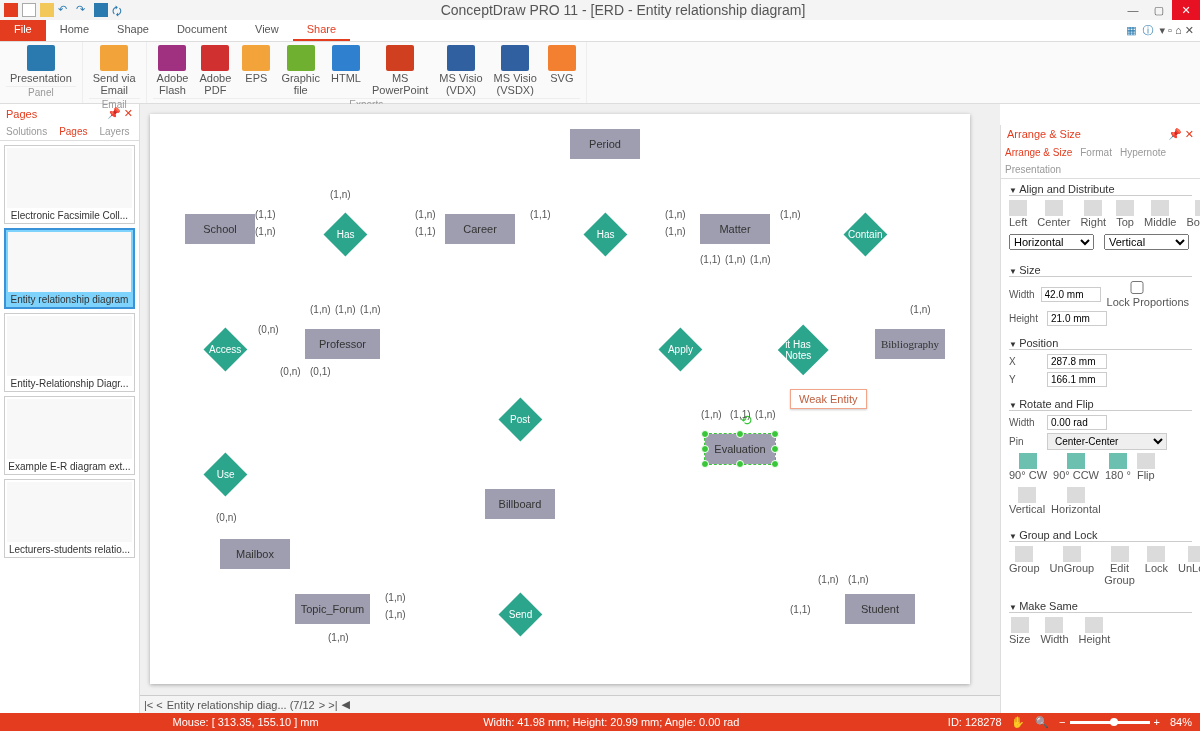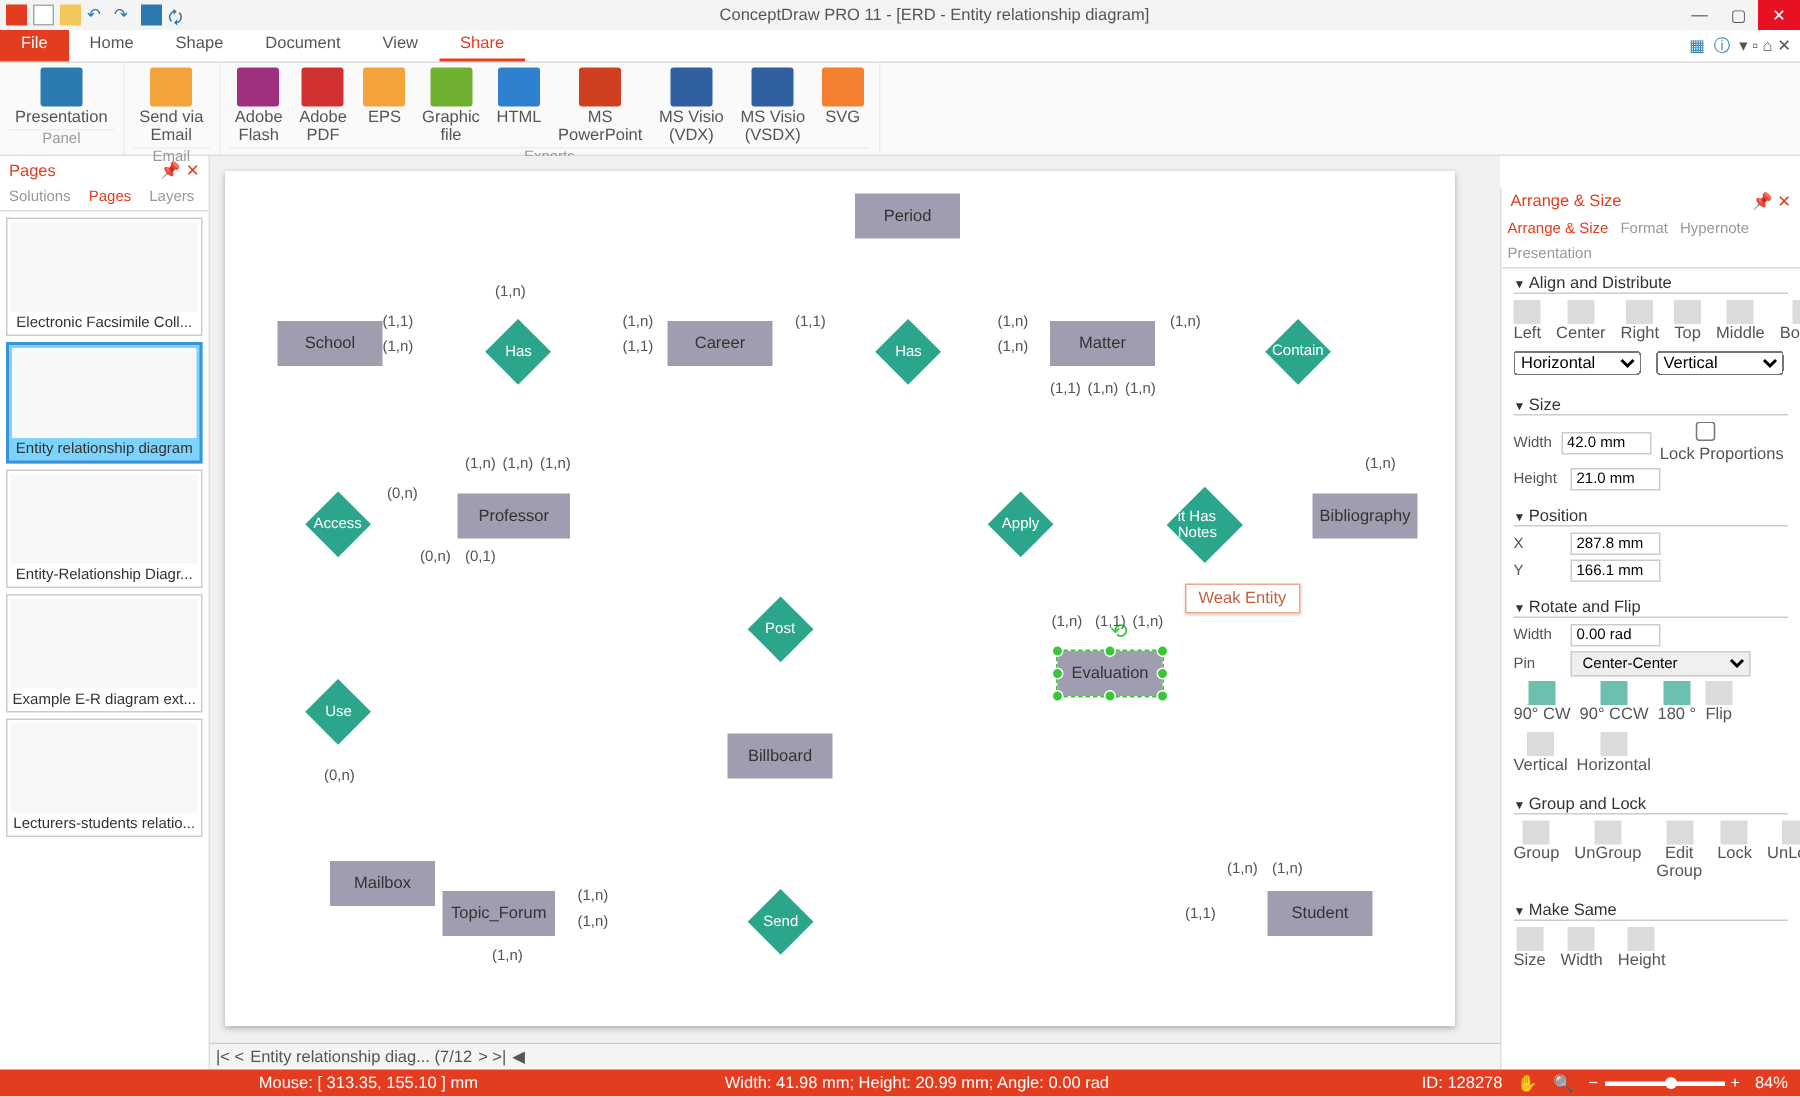"ConceptDraw PRO 11 - [ERD" .titlebar .title { font-size: 11px -> 14px }
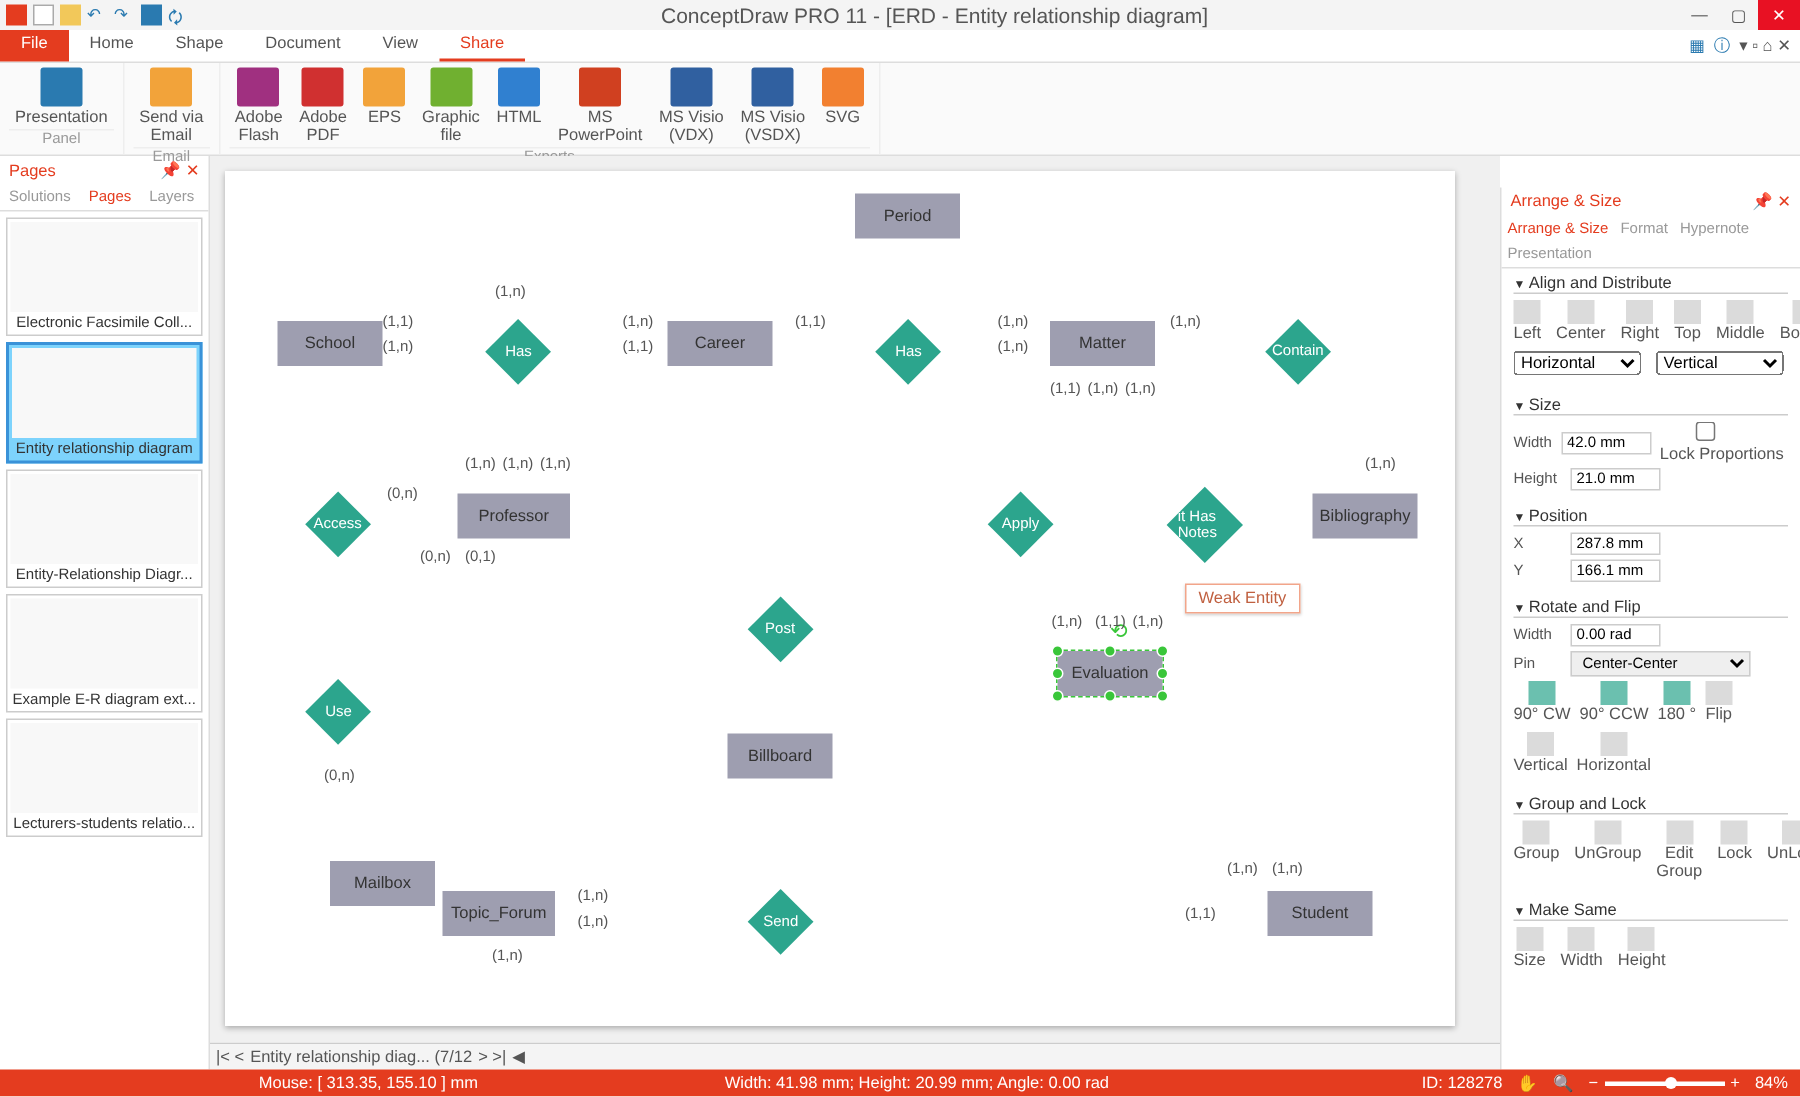"Bibliography" div.shape { font-family: none -> Liberation Serif, serif }
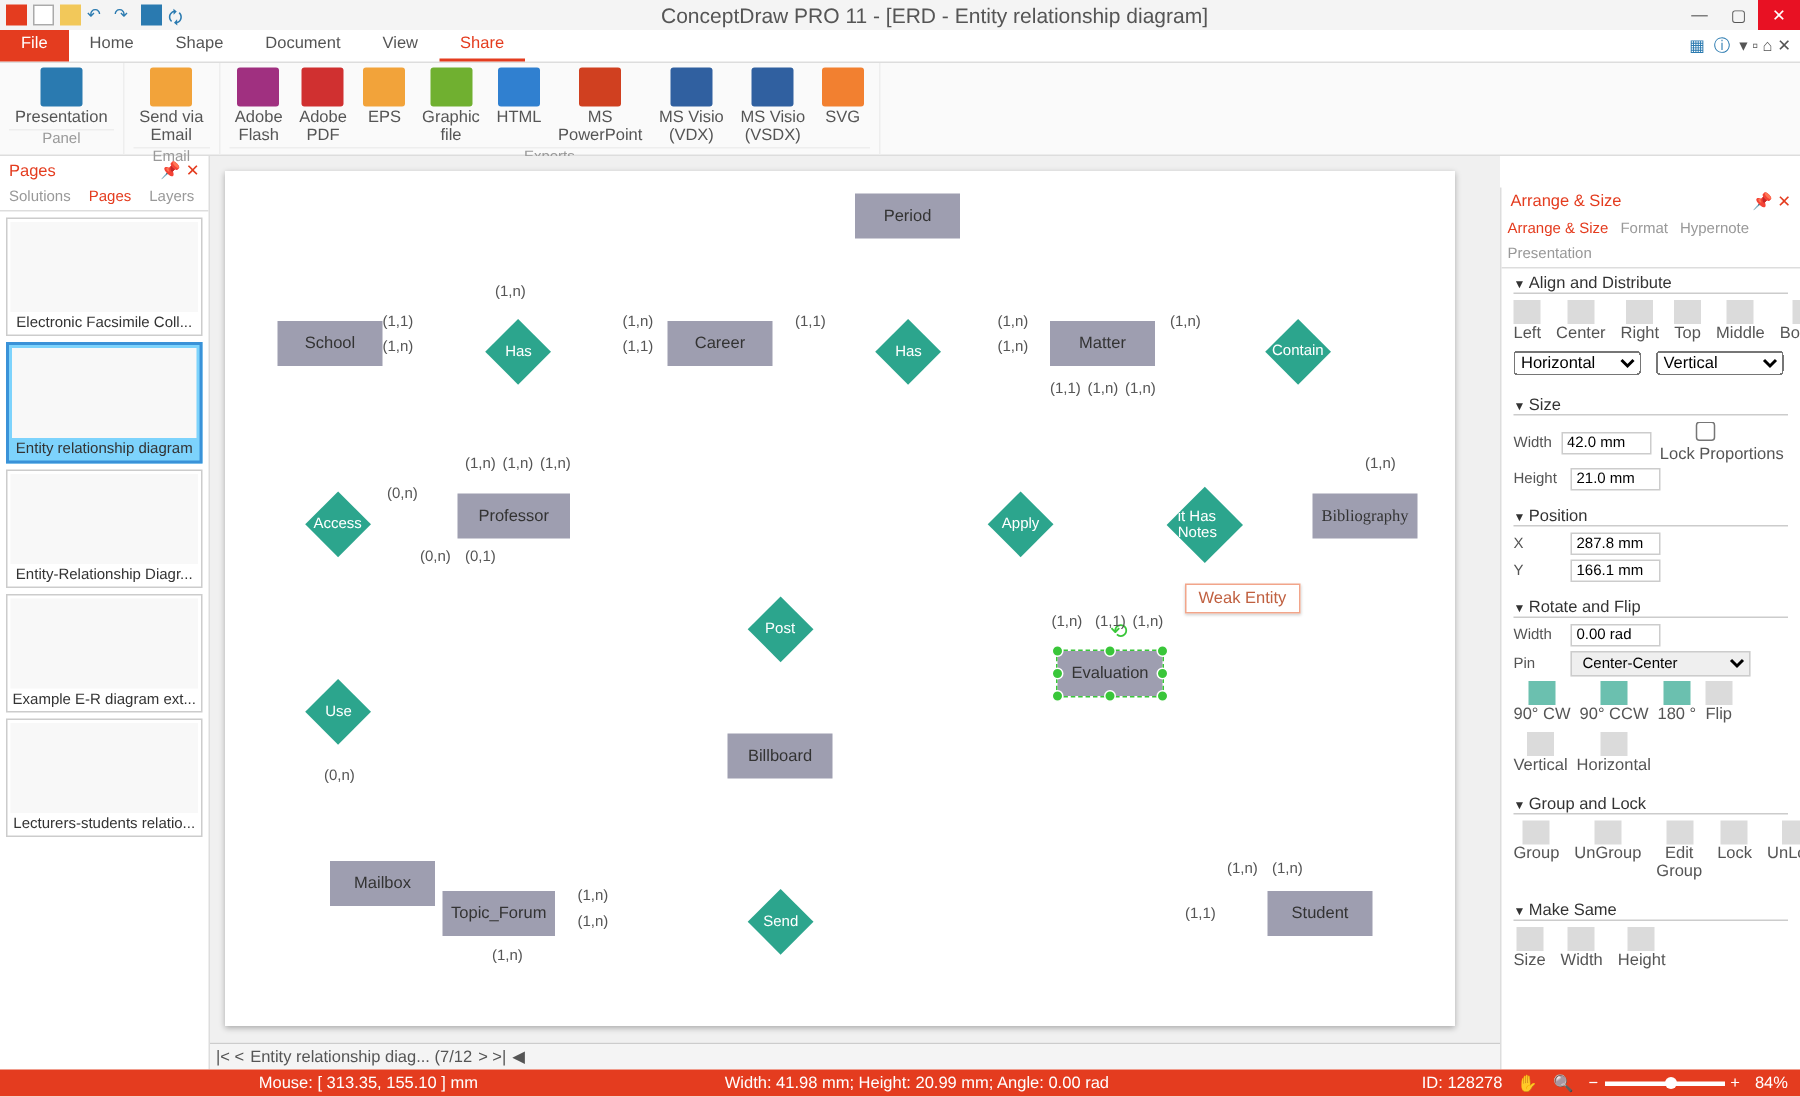"Mailbox" div.shape { margin-top: 35px -> none }
